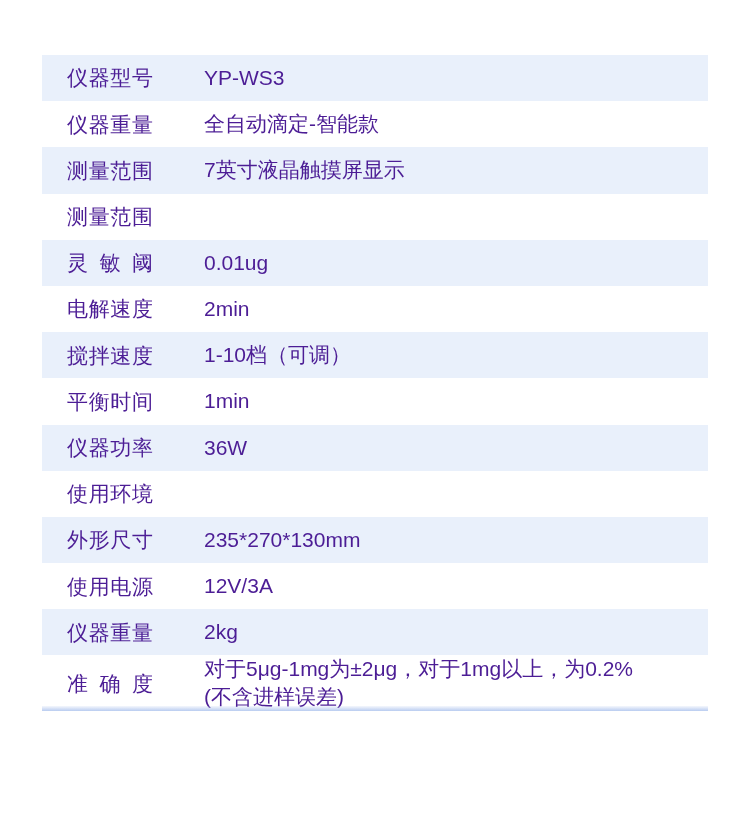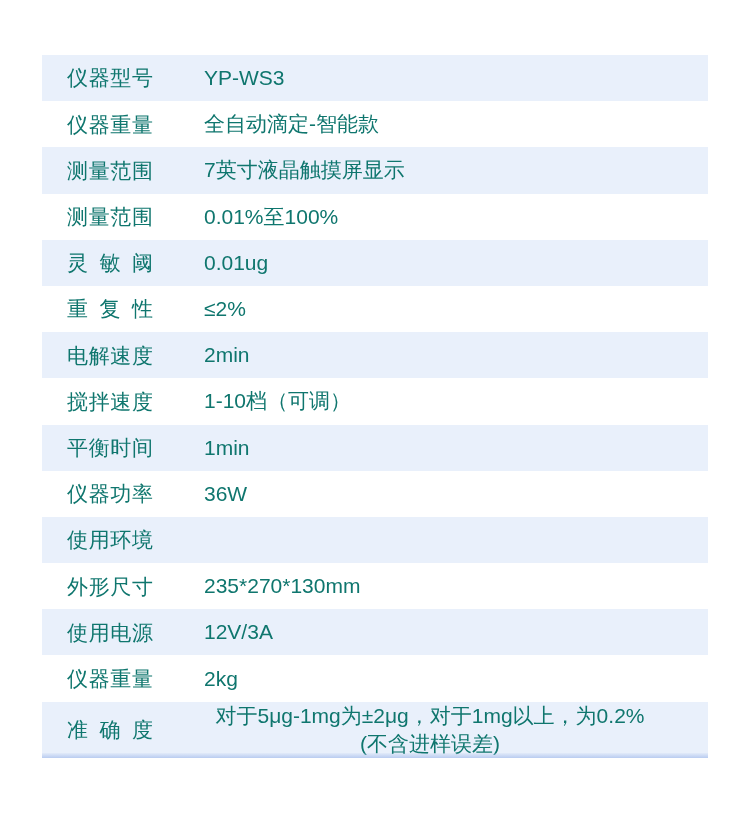"仪器型号" .spec-row { color: #0f766e -> #4c1d95 }
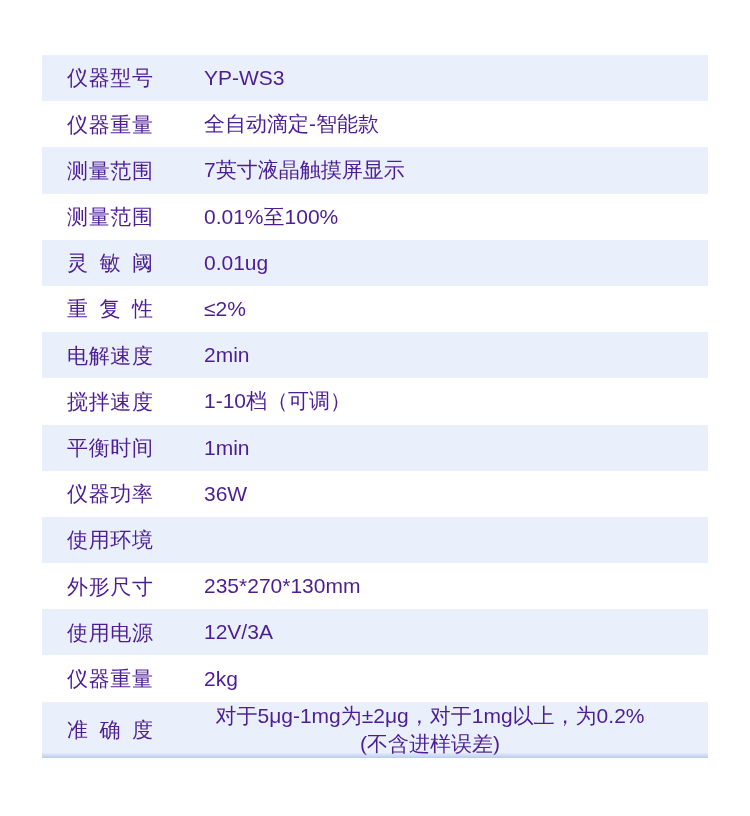"YP-WS3" .spec-value { text-align: center -> none }
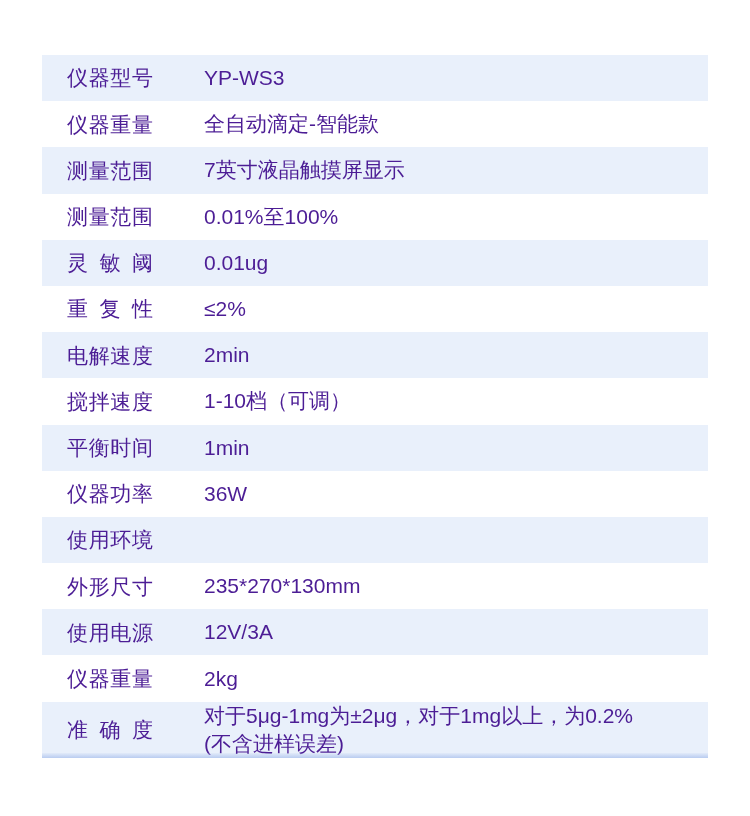"0.01%至100%" div.spec-value { html: <div>0.01%至100%</div> -> none }
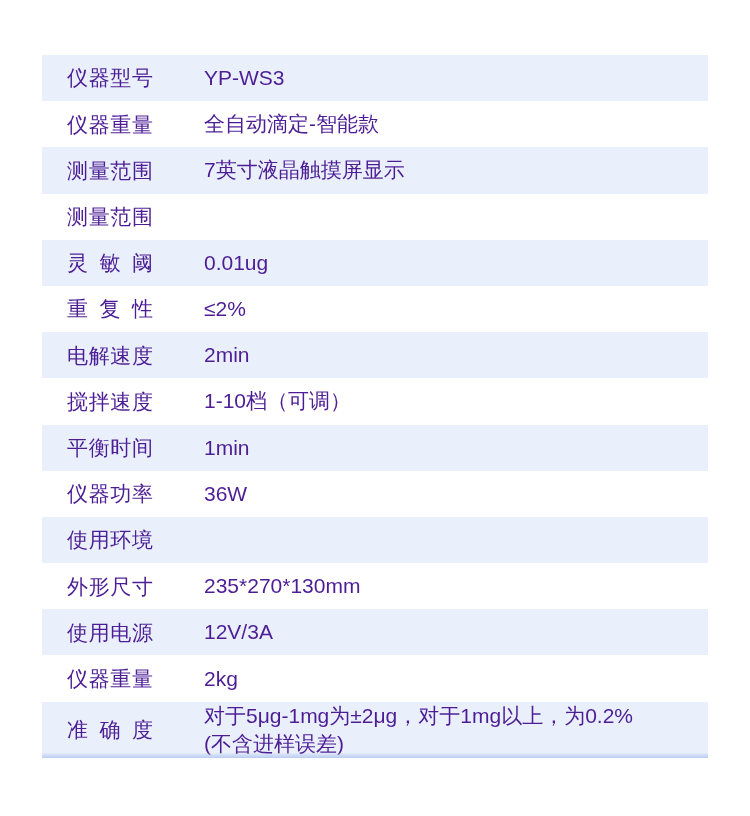"重复性" div.spec-row { html: <div> <div>重复性</div> <div>≤2%</div> </div> -> none }
